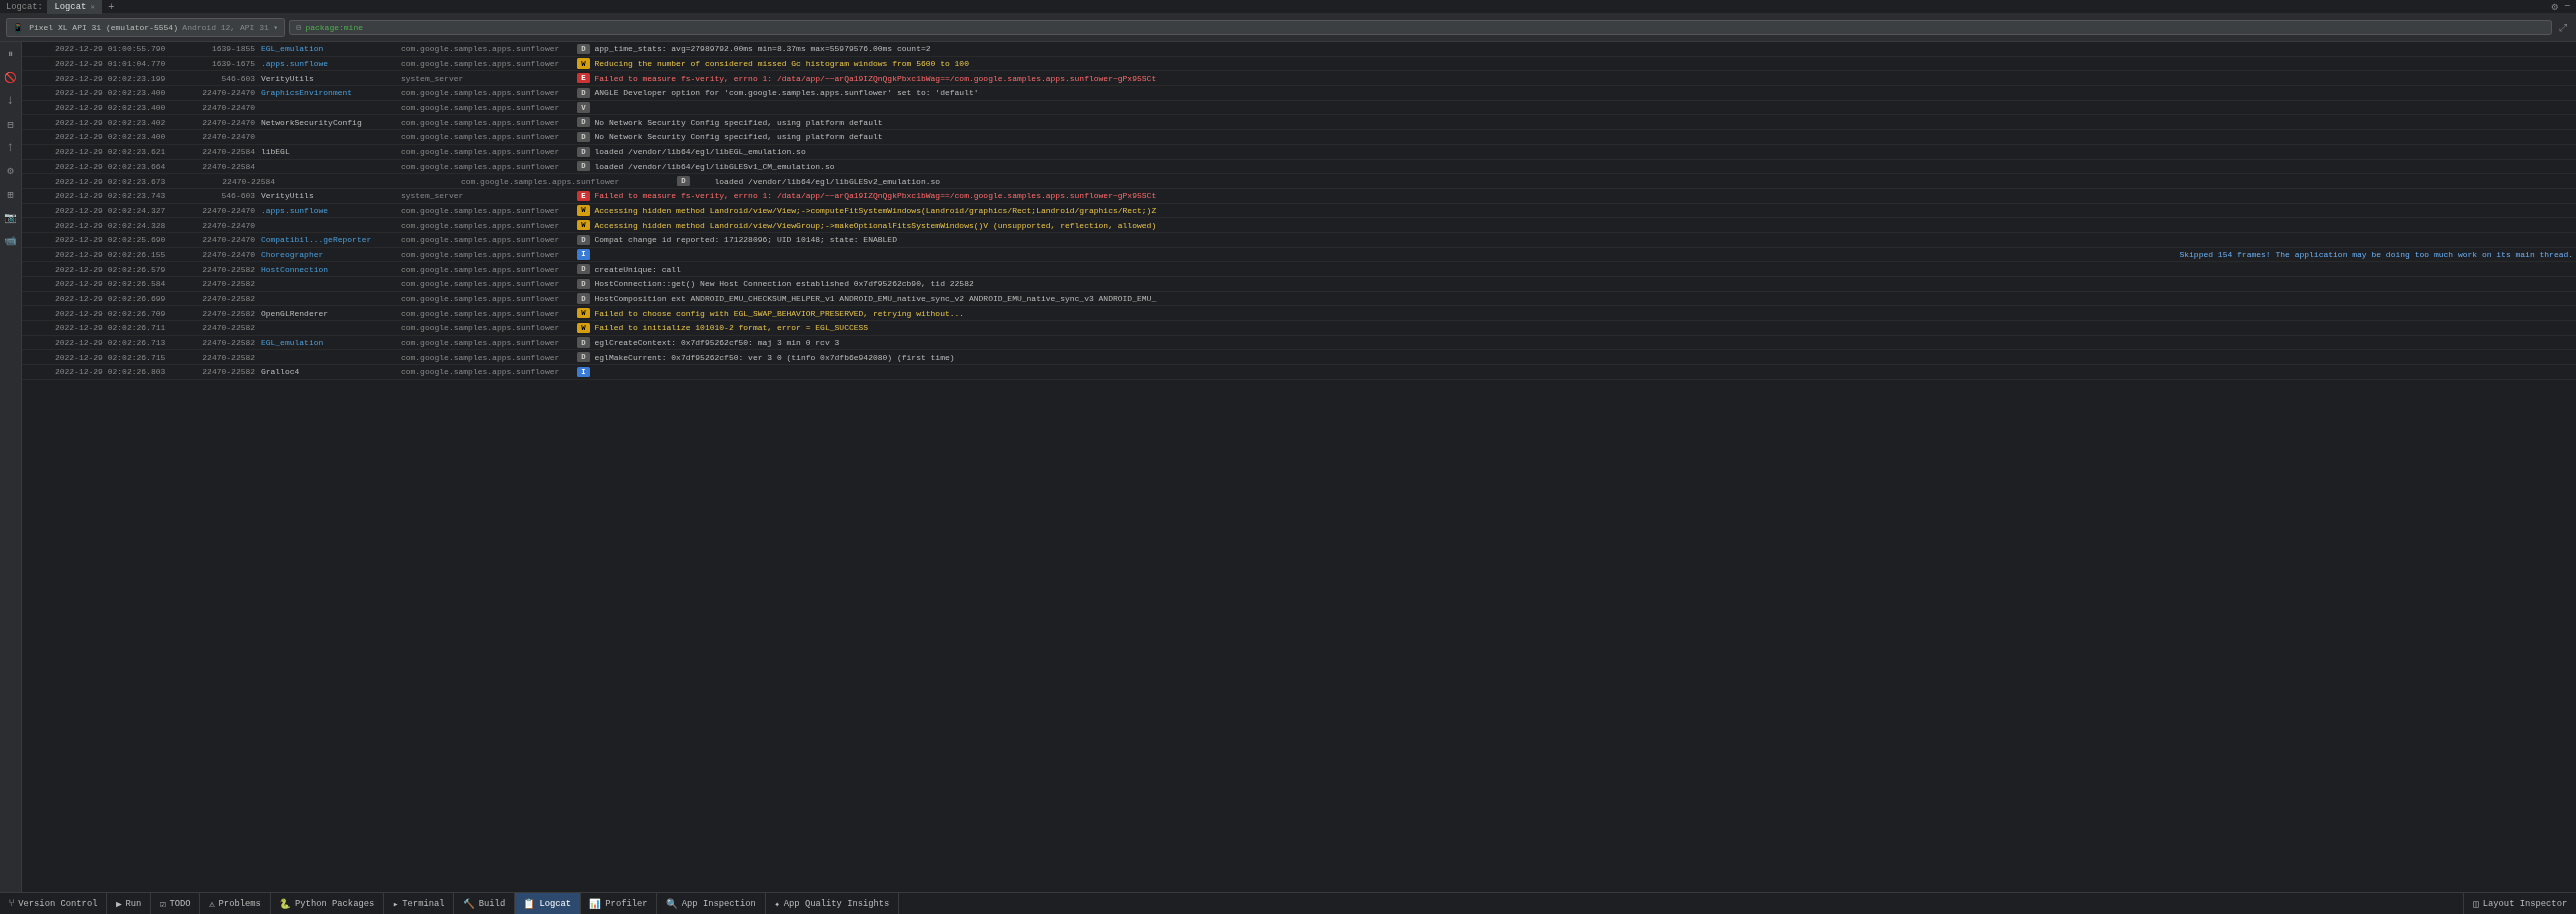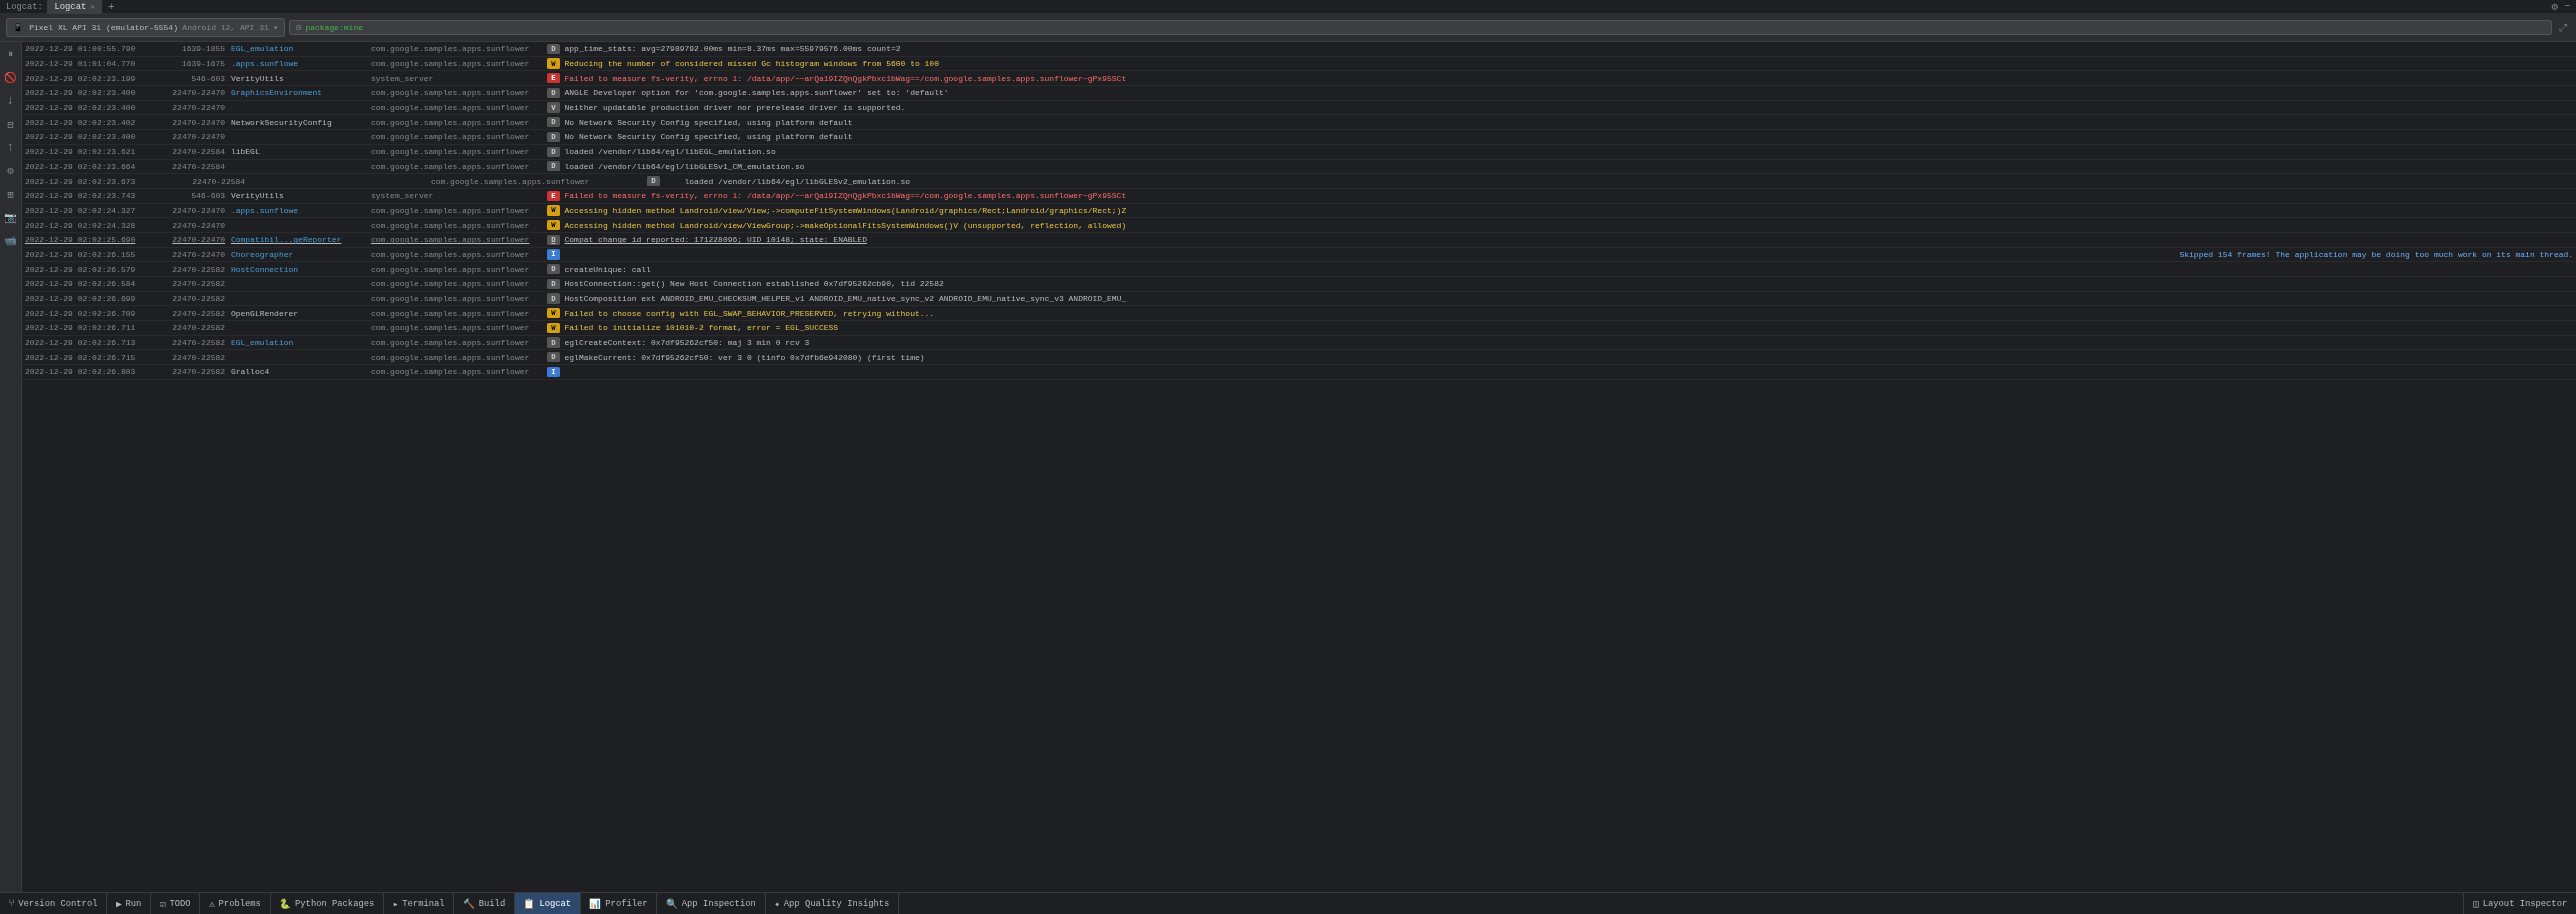"2022-12-29 01:00:55.790" .log-row { padding-left: none -> 30px }
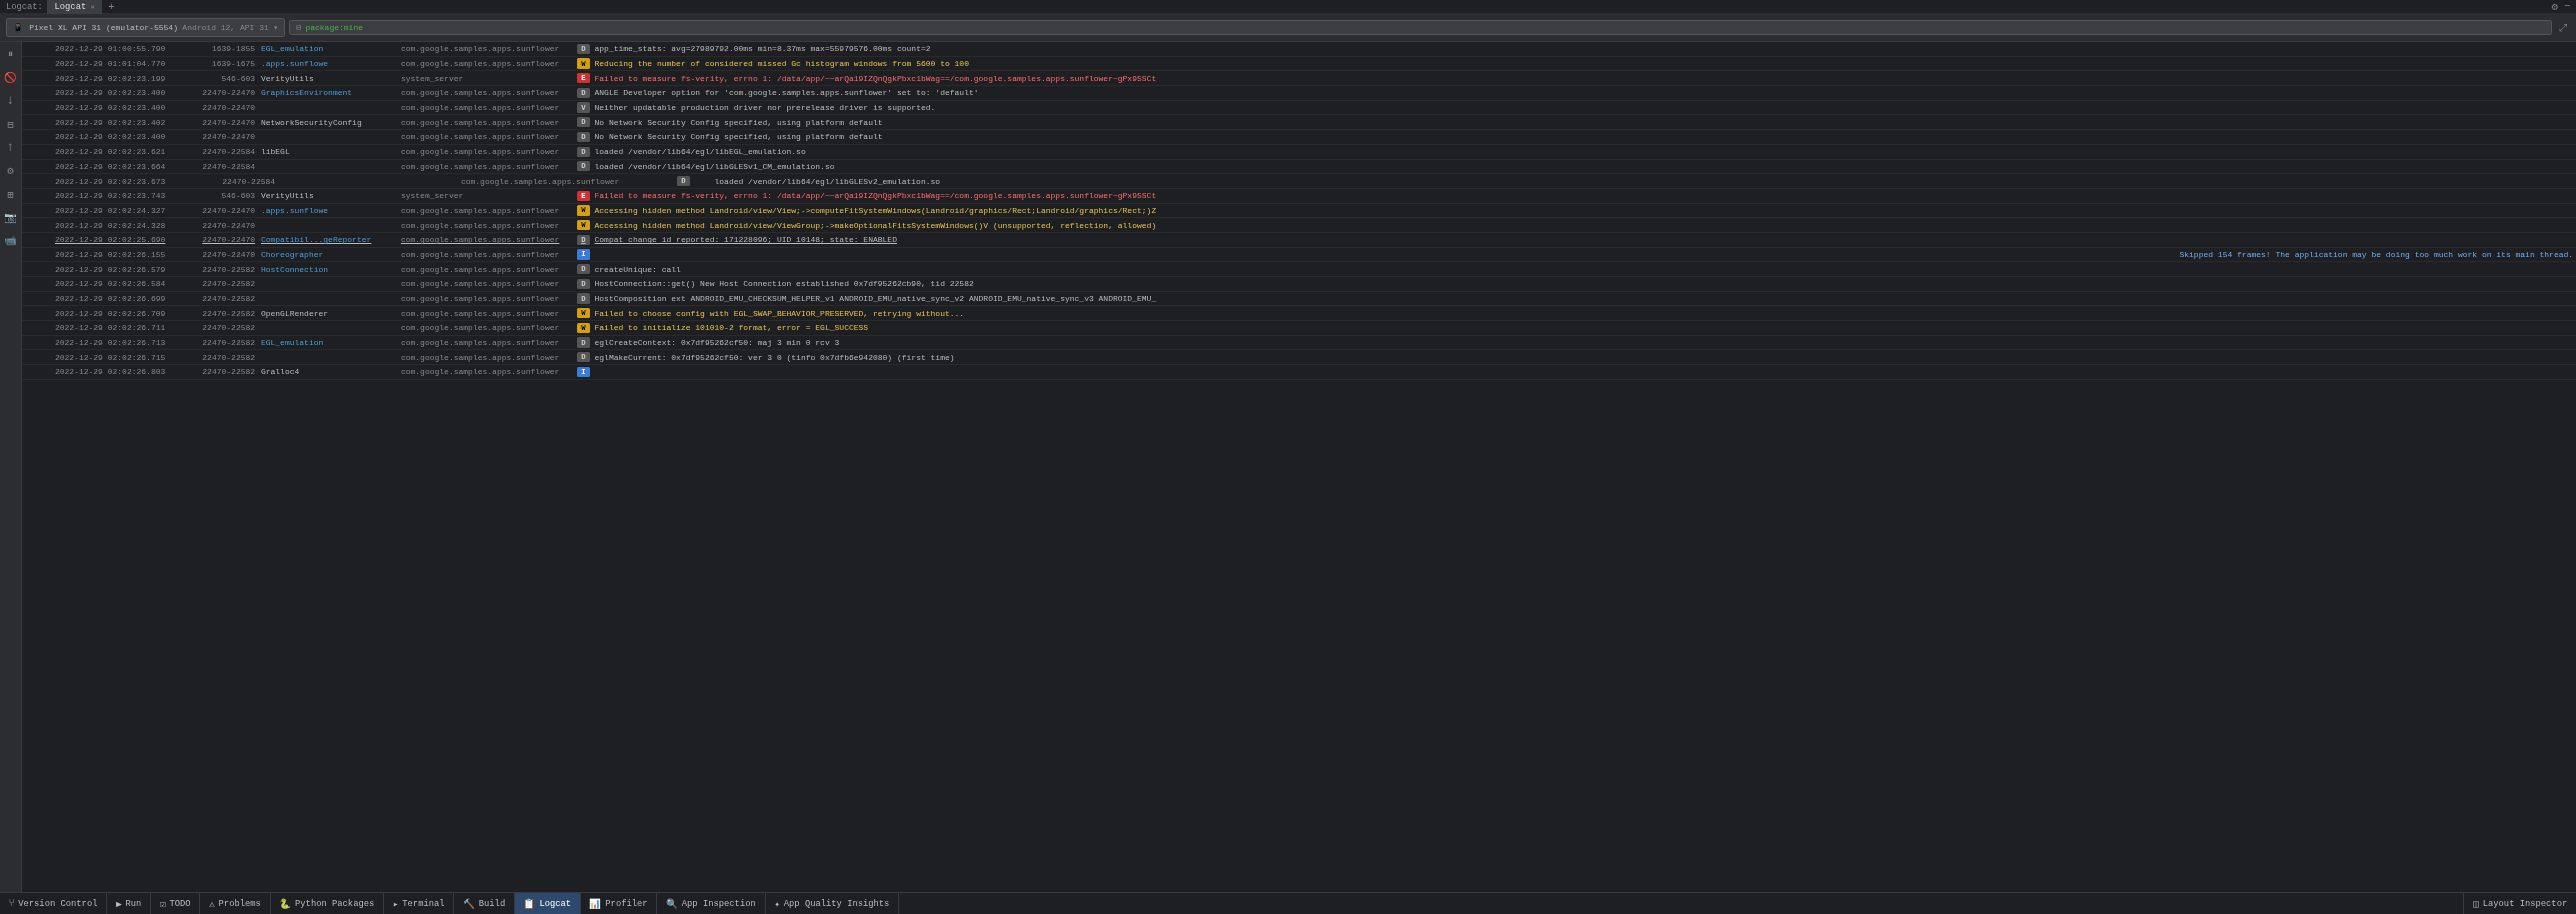"Neither updatable production driver nor" div.log-cell { html: <div>Neither updatable production driver nor prerelease driver is supported.</div> -> none }
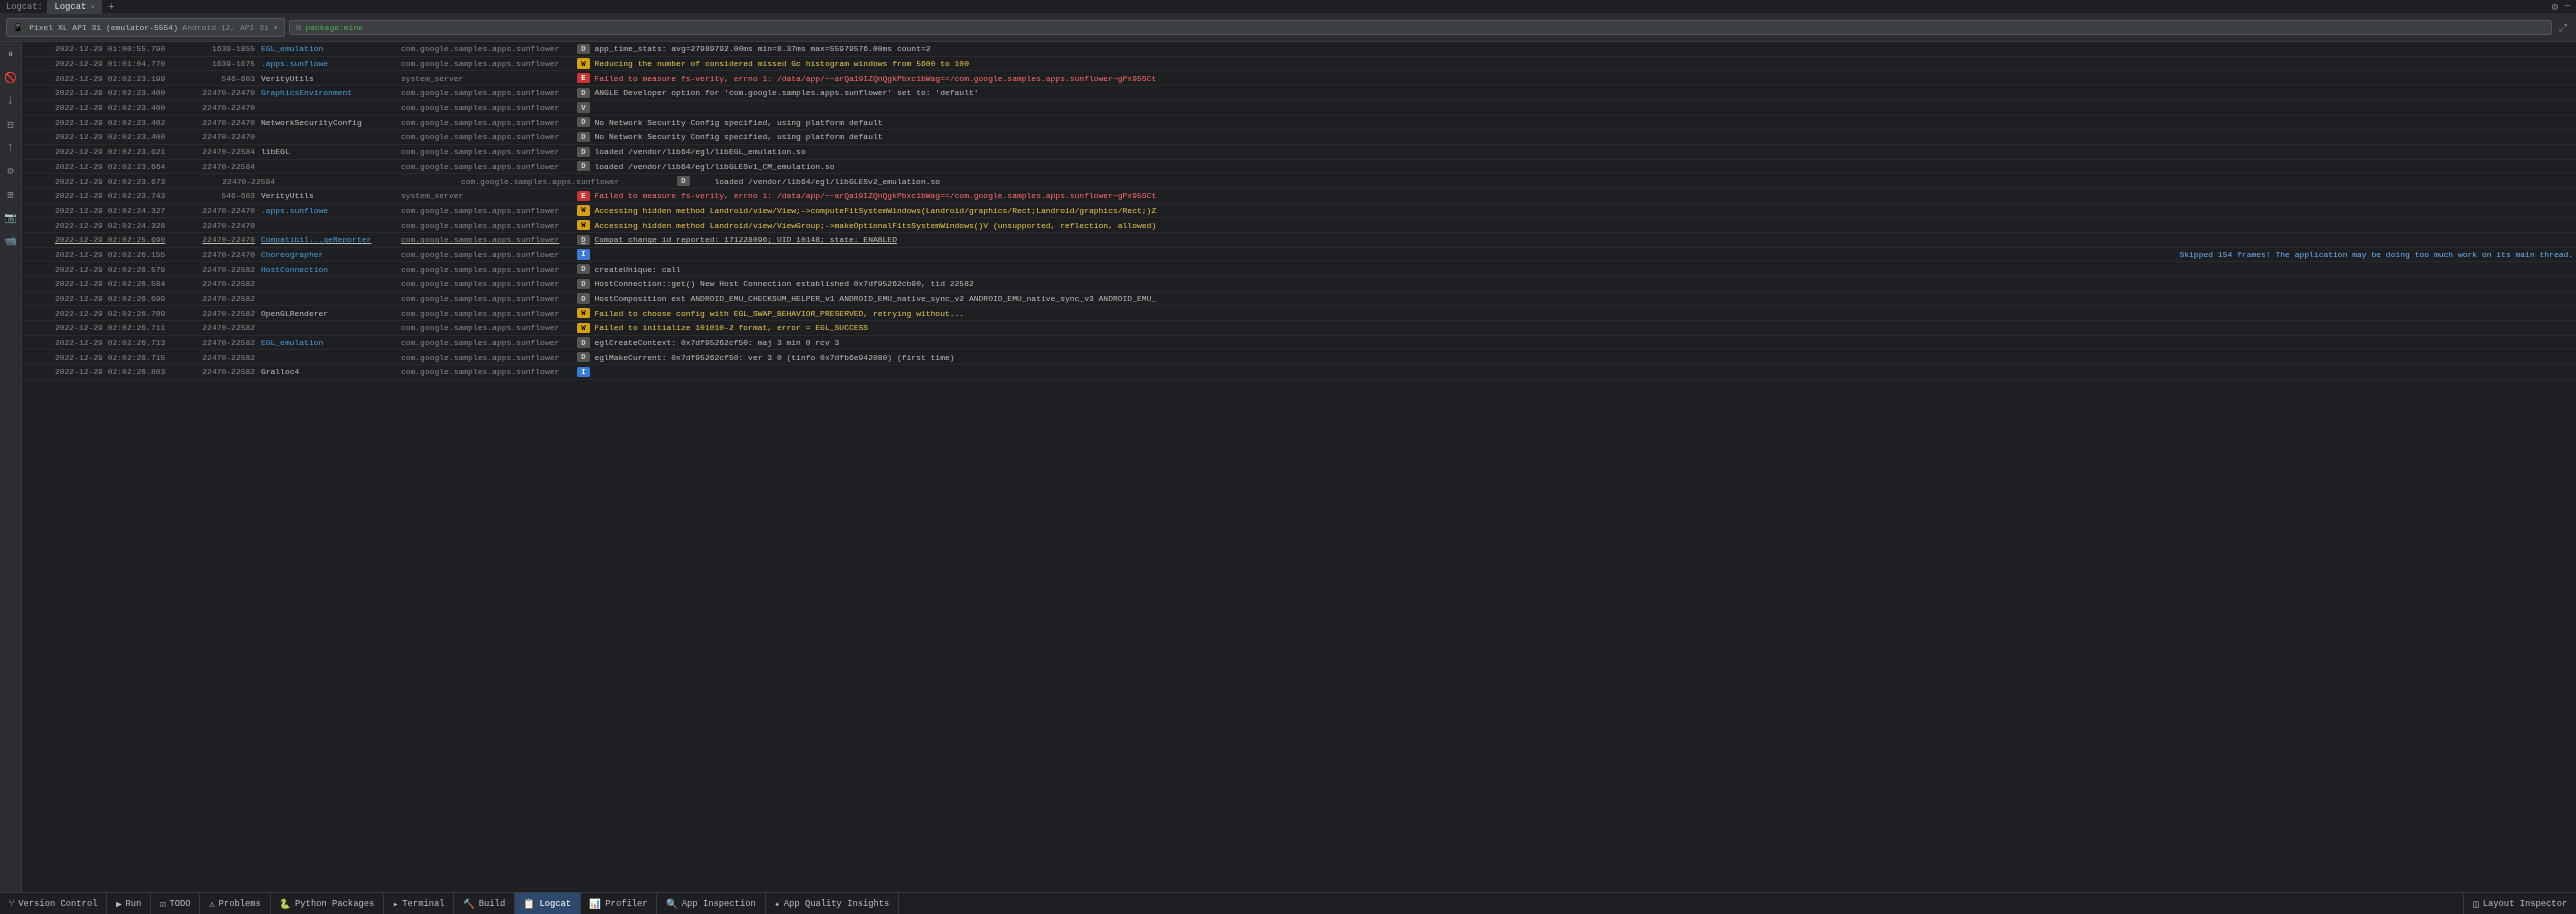"2022-12-29 02:02:25.690" div.log-row { text-decoration: underline -> none }
